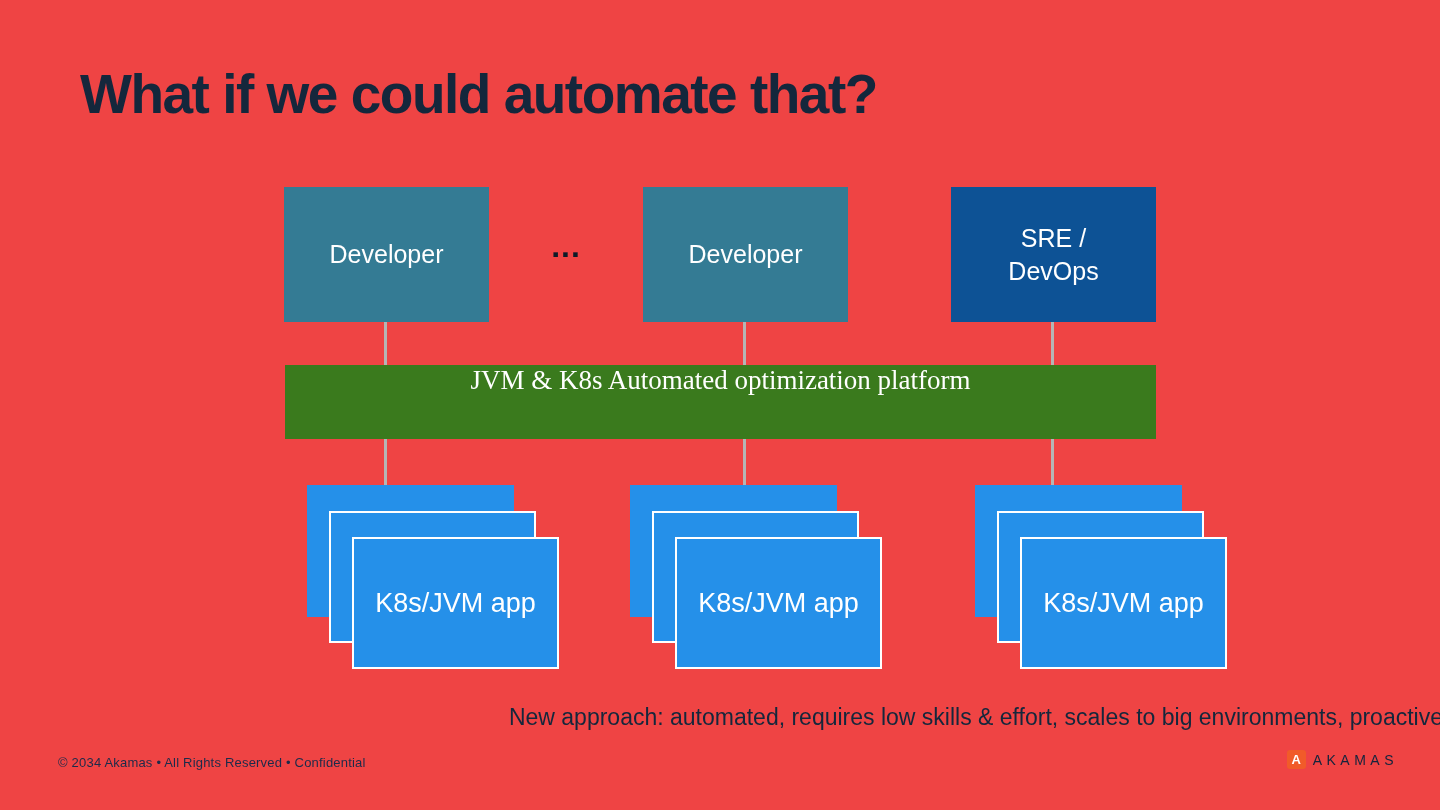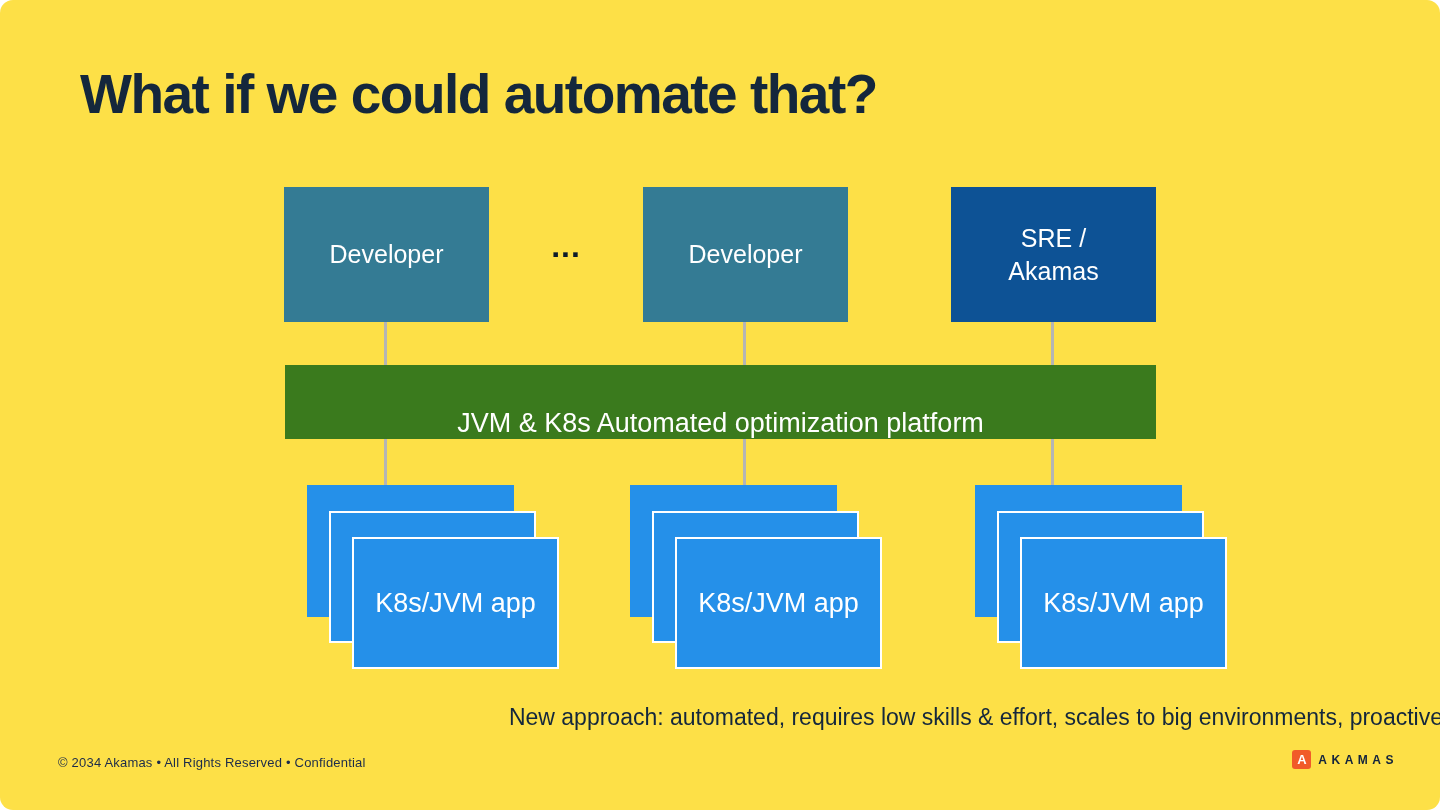"What if we could automate" .slide { background: #fde047 -> #ef4444; border-radius: 13px -> none }
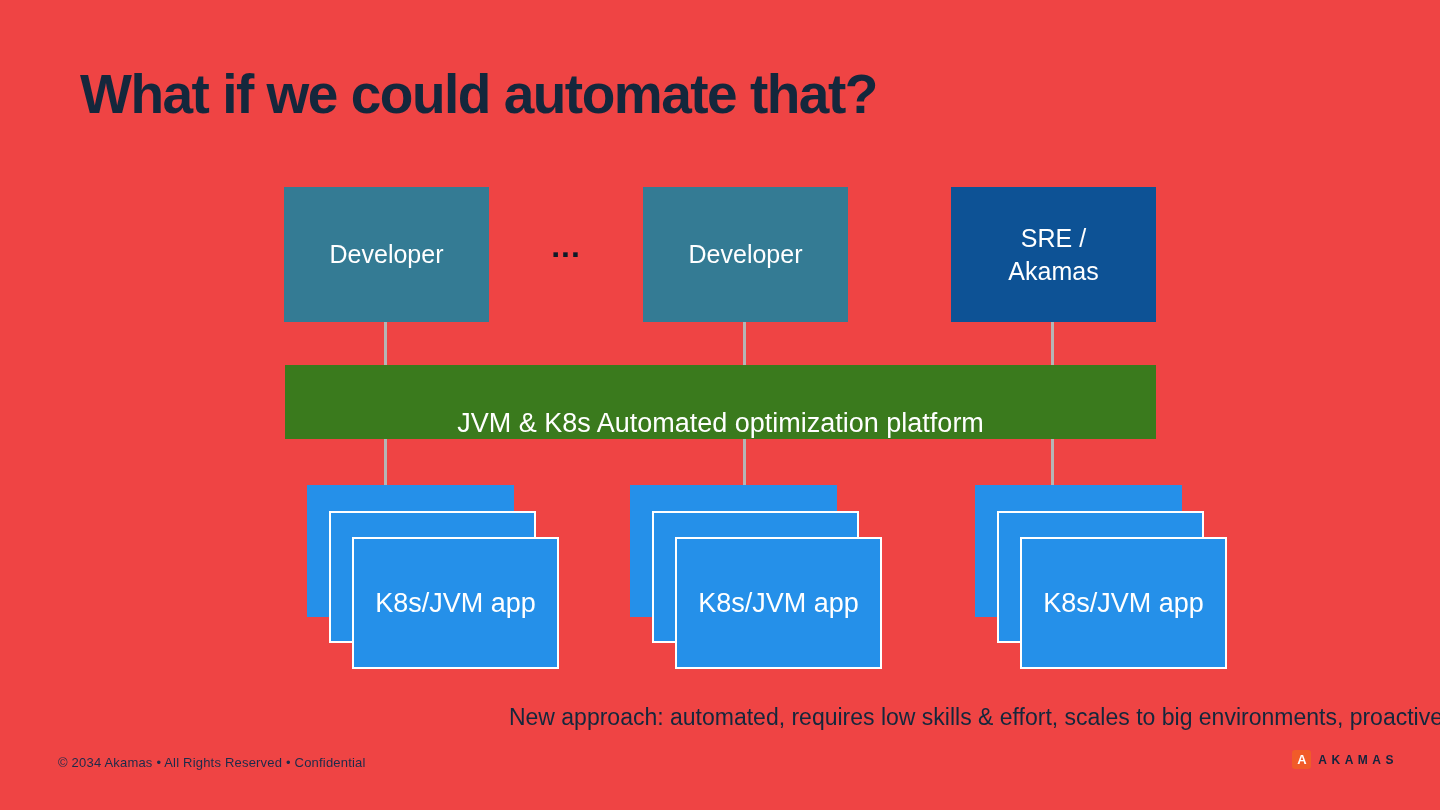"SRE /" span { text: Akamas -> DevOps }
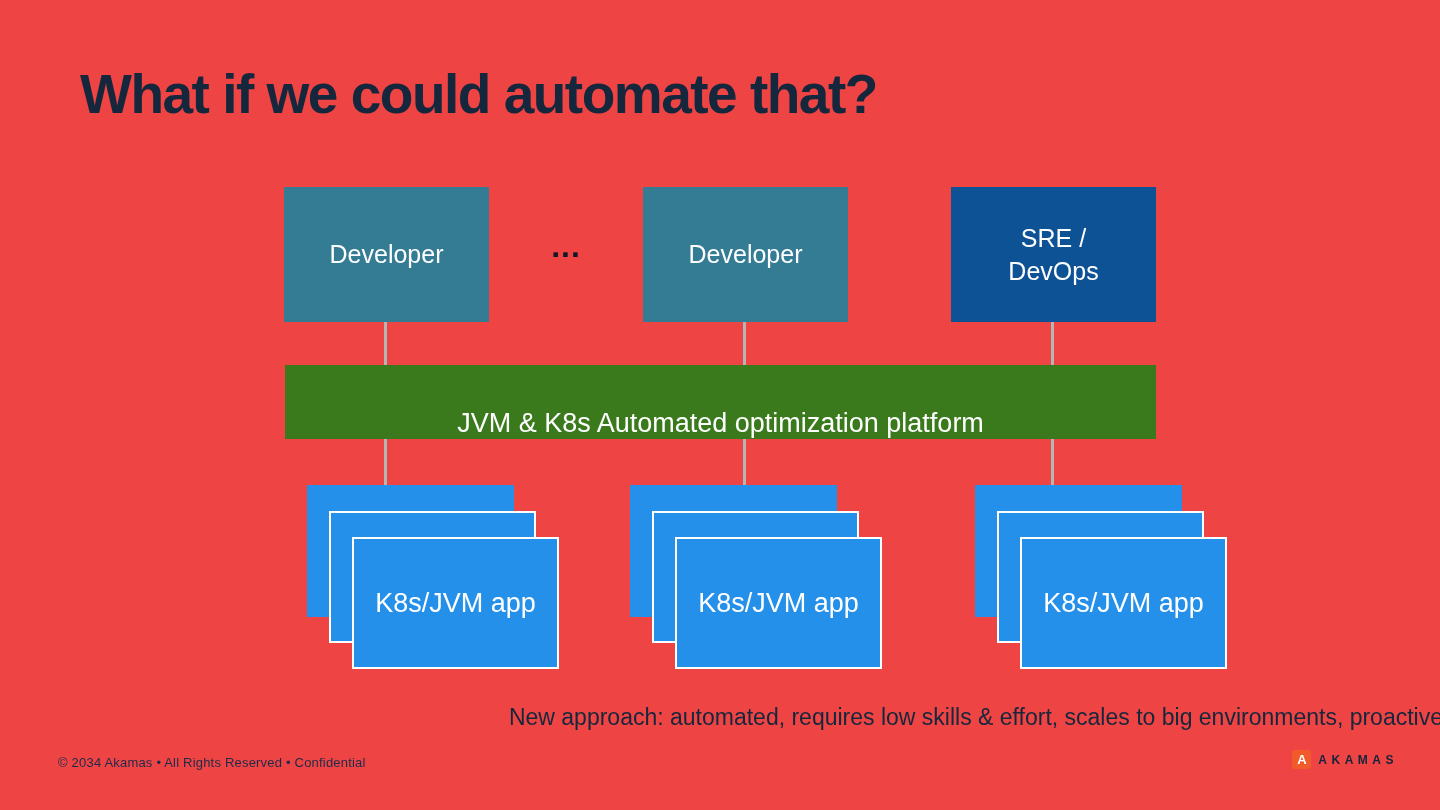"JVM & K8s Automated optimization" .platform { align-items: flex-end -> flex-start; font-family: none -> Liberation Serif, serif }
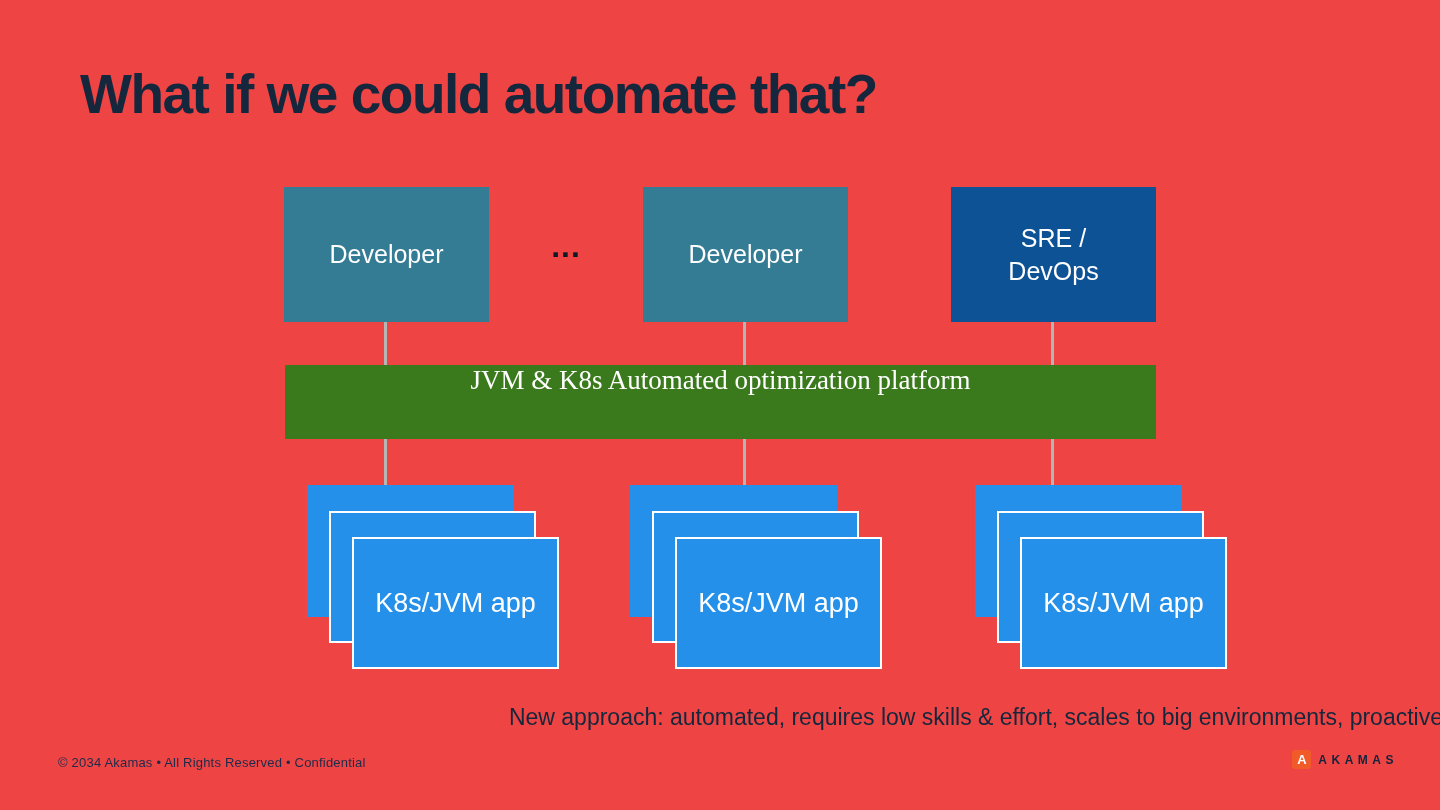"AKAMAS" .logo-wordmark { font-size: 12px -> 14px; font-weight: 700 -> 400 }
